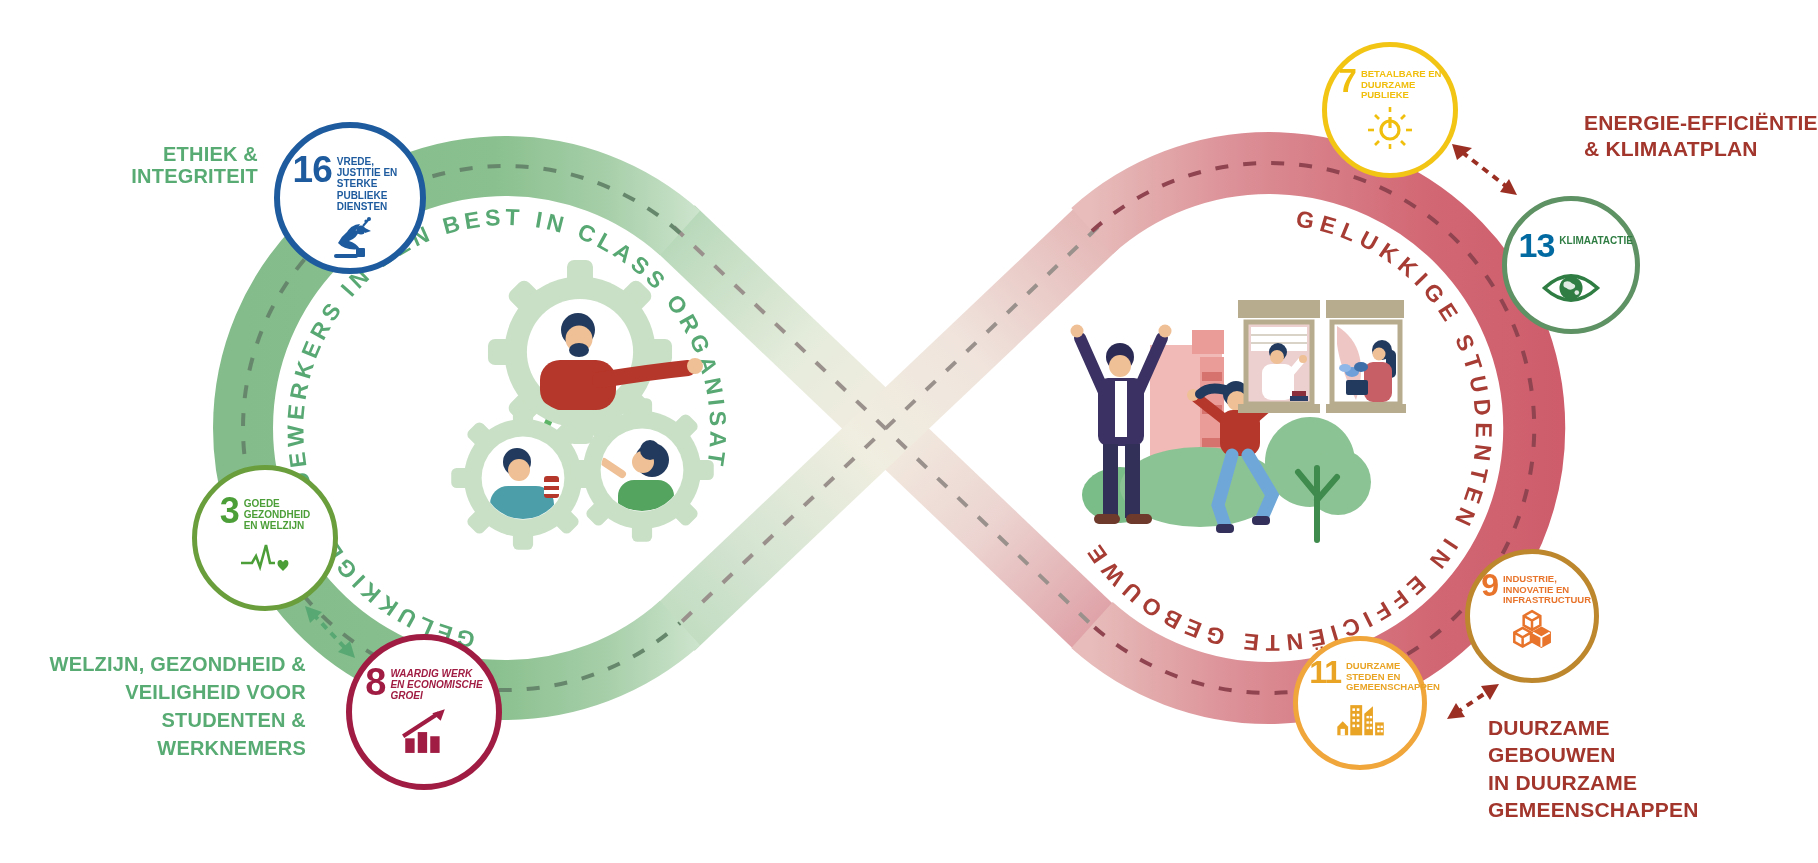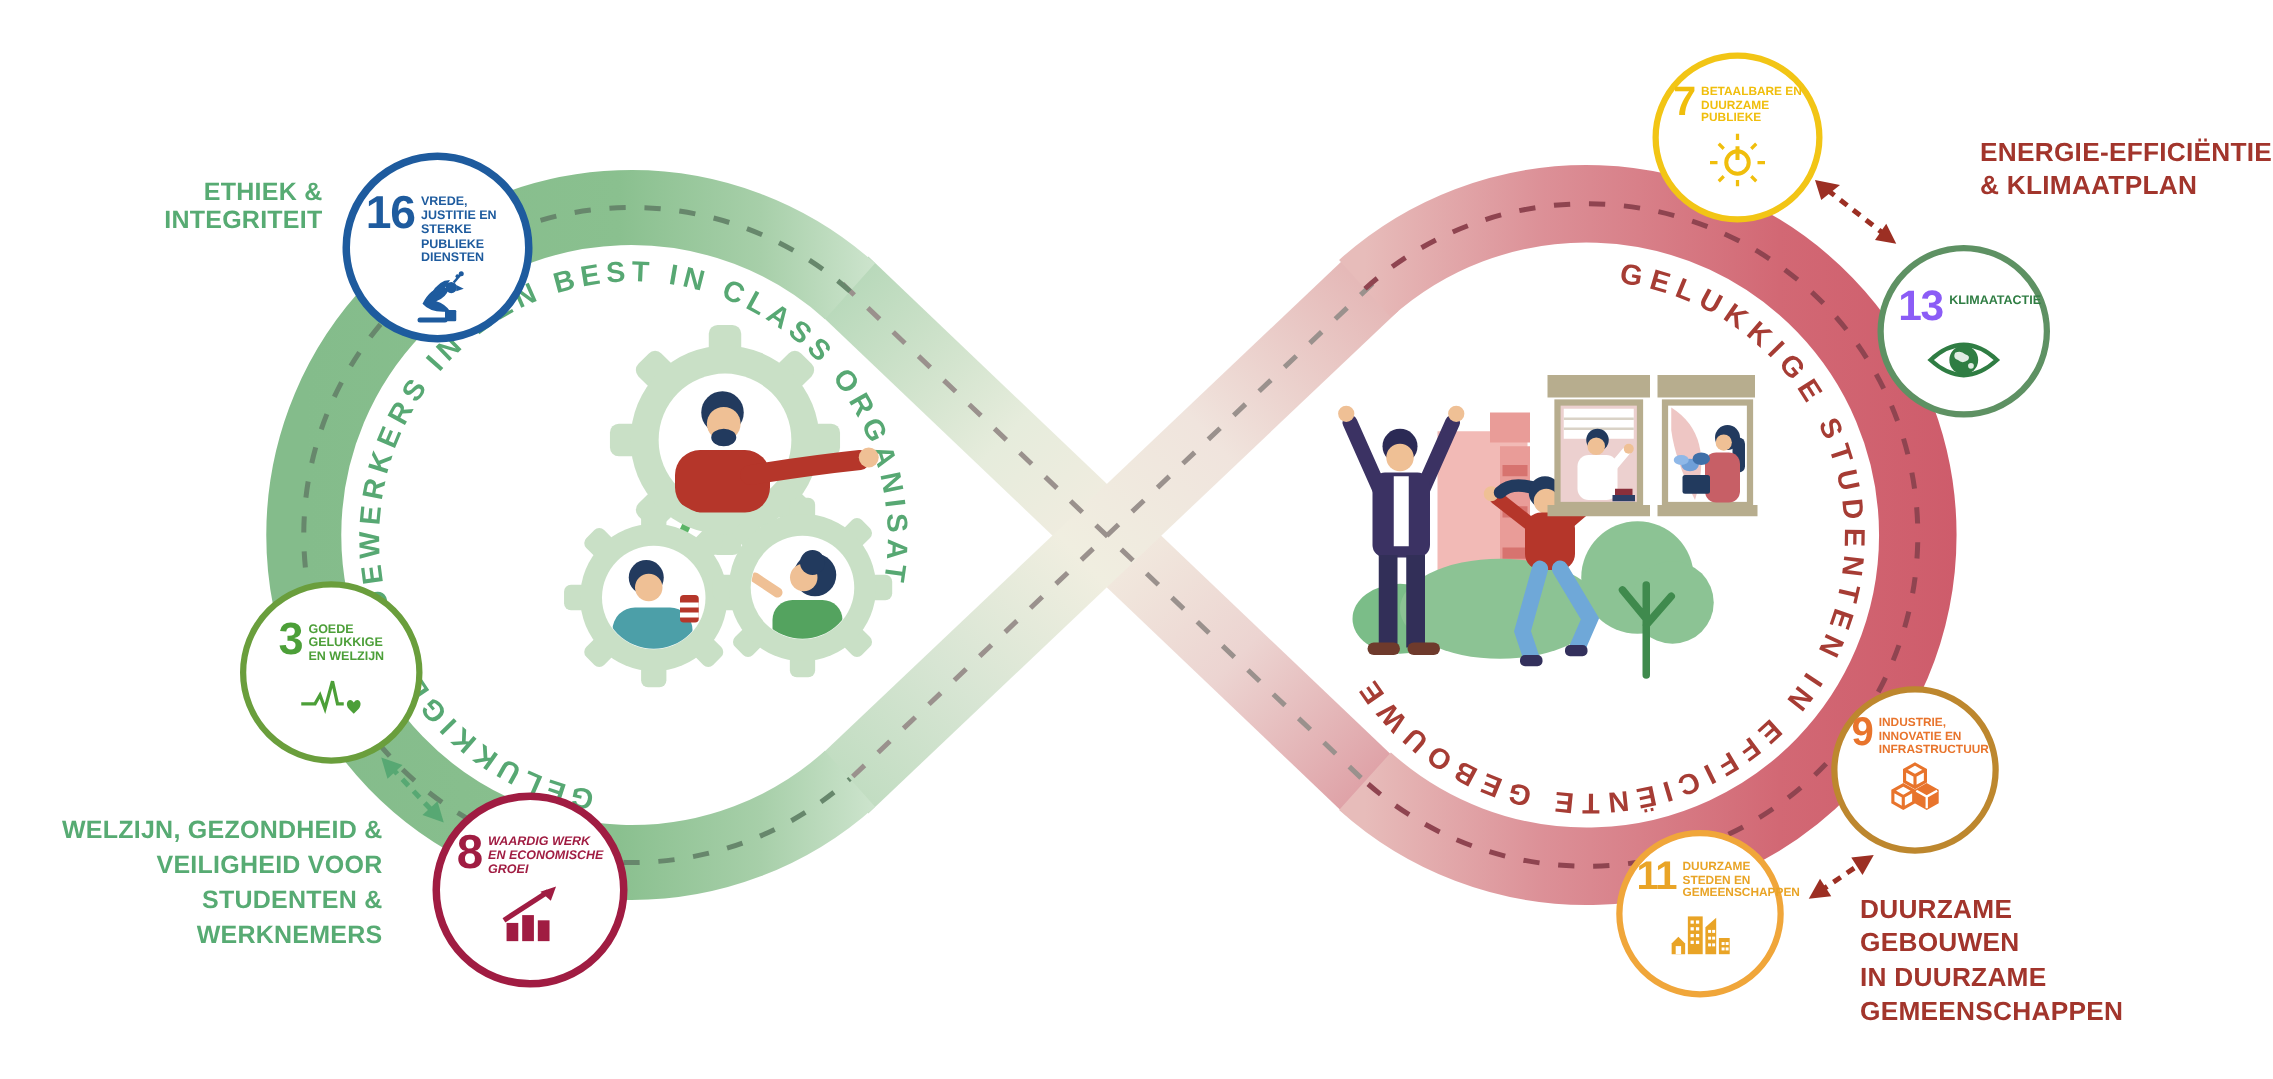"13" span.b-num { color: #8b5cf6 -> #0369a1 }
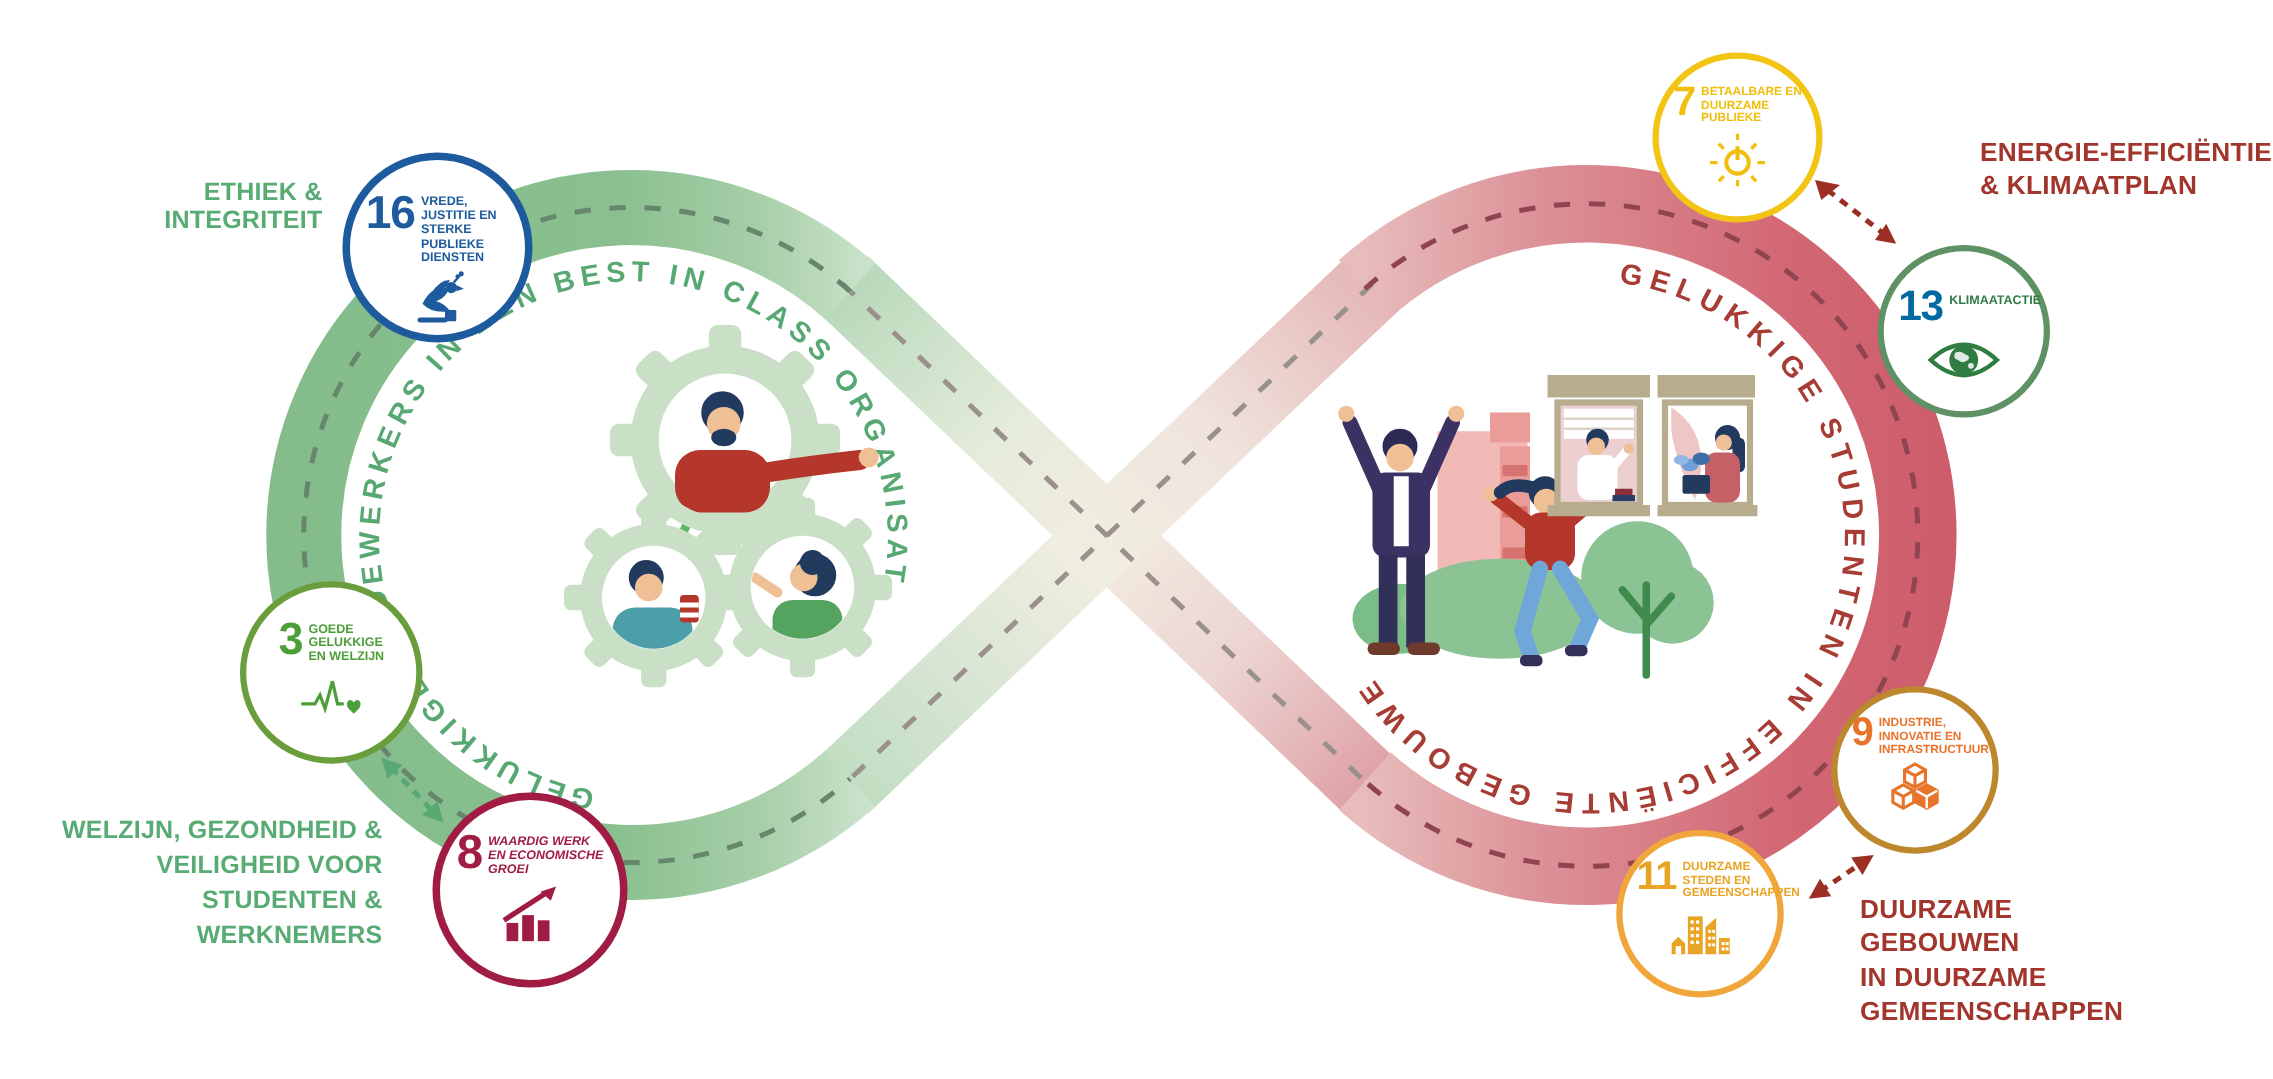"GOEDE" span.b-title { text: GELUKKIGE -> GEZONDHEID }
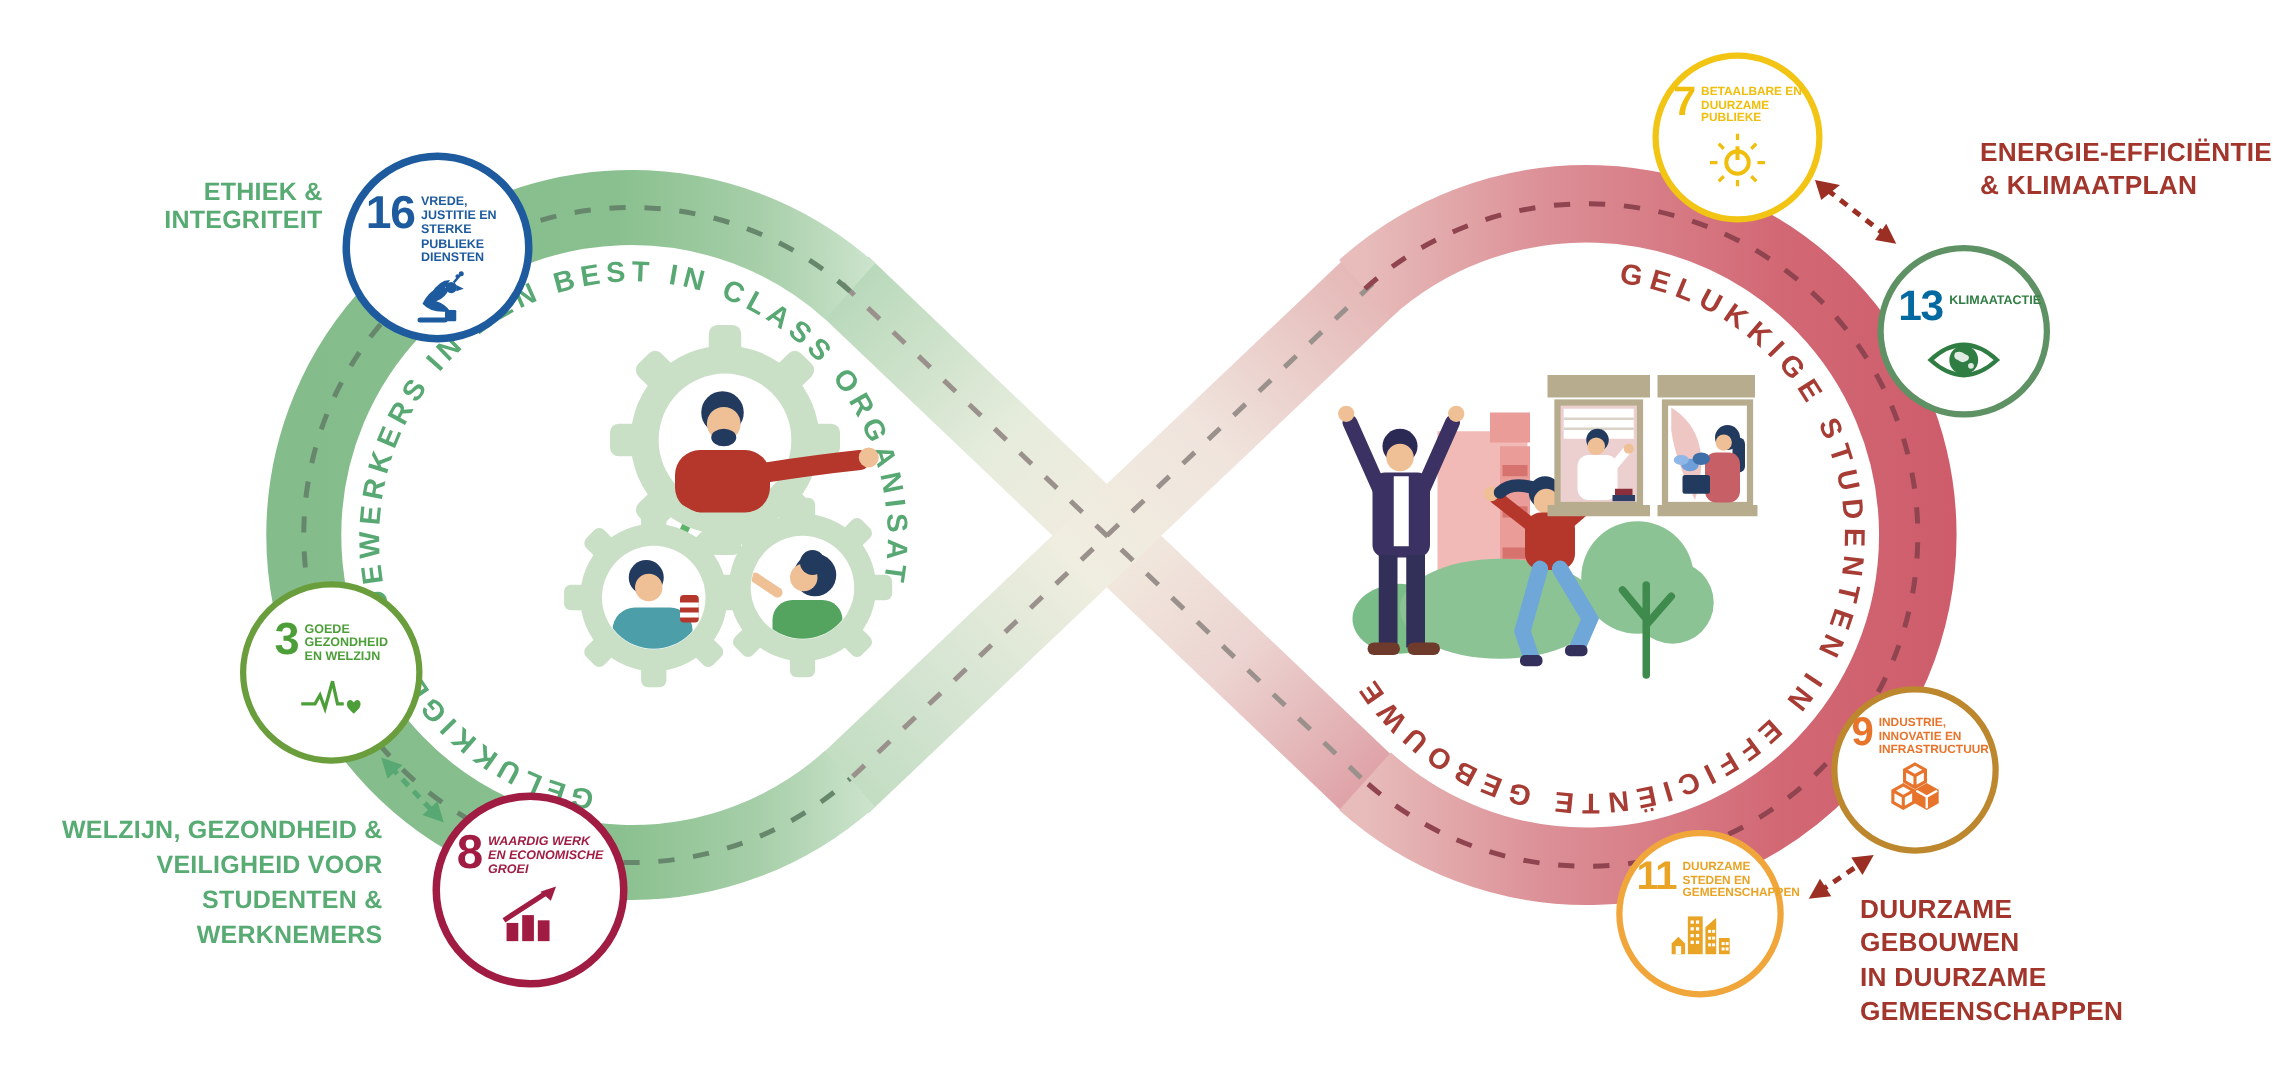"11" div.badge { top: 664px -> 636px }
